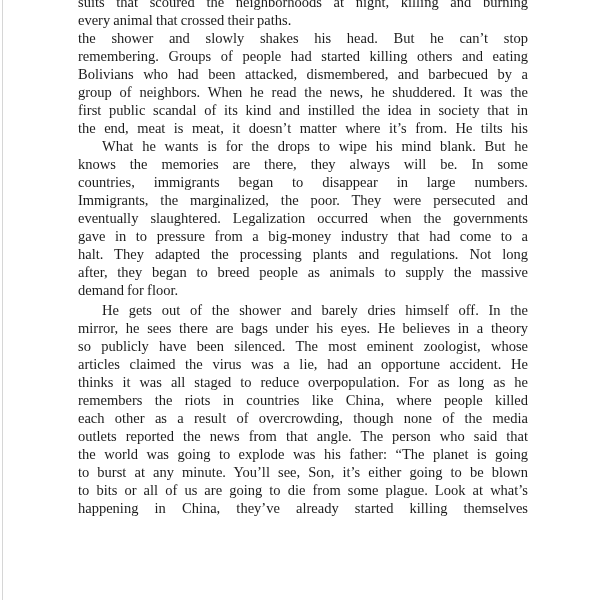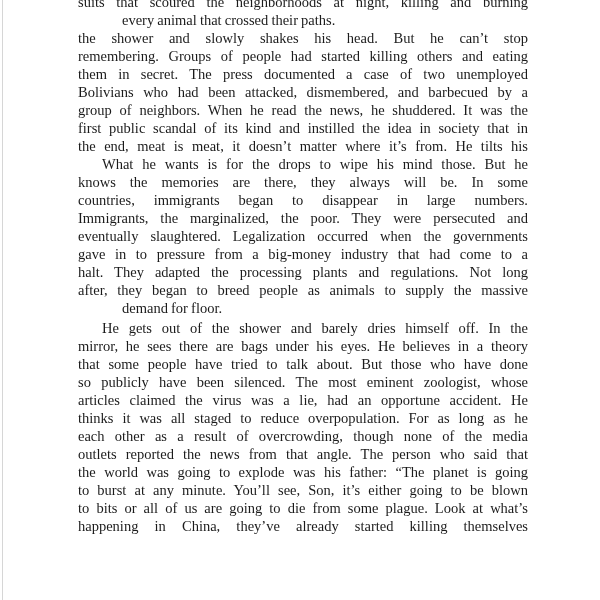"every animal that crossed their" .line.para-end { margin-left: 44px -> none }
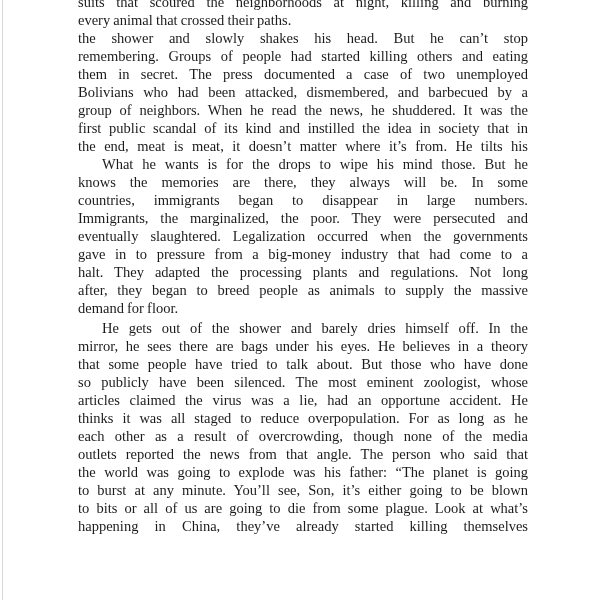"them in secret. The press" div.line { html: <div>them in secret. The press documented a case of two unemployed</div> -> none }
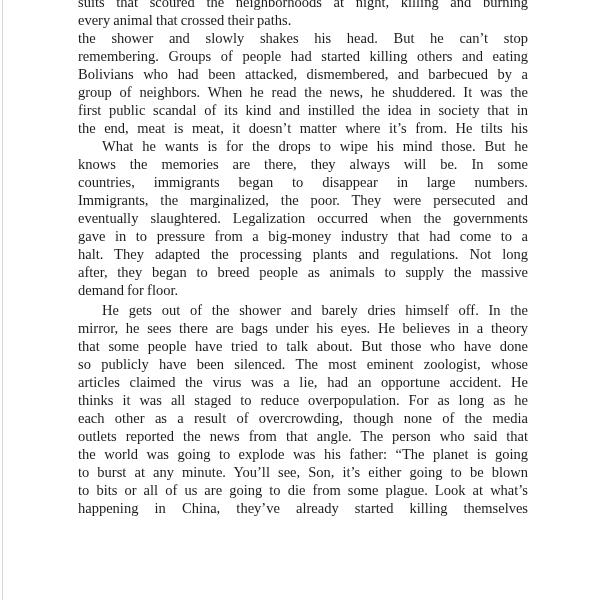"What he wants is for" div.line { text: those -> blank }
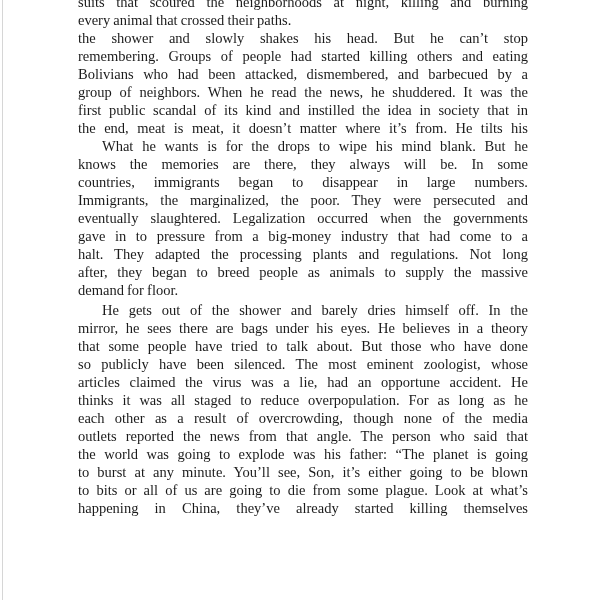"that some people have tried" div.line { html: <div>that some people have tried to talk about. But those who have done</div> -> none }
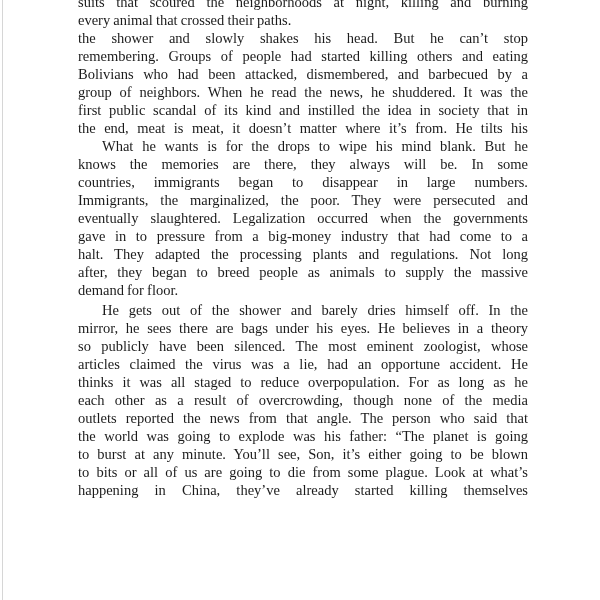"remembers the riots in countries" div.line { html: none -> <div>remembers the riots in countries like China, where people killed</div> }
